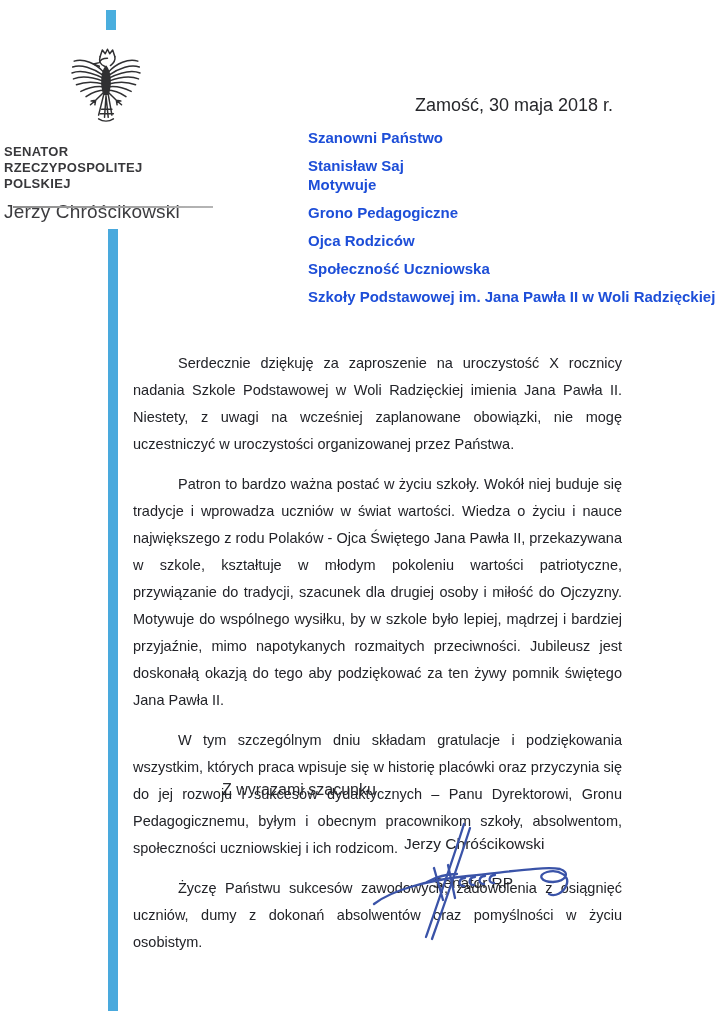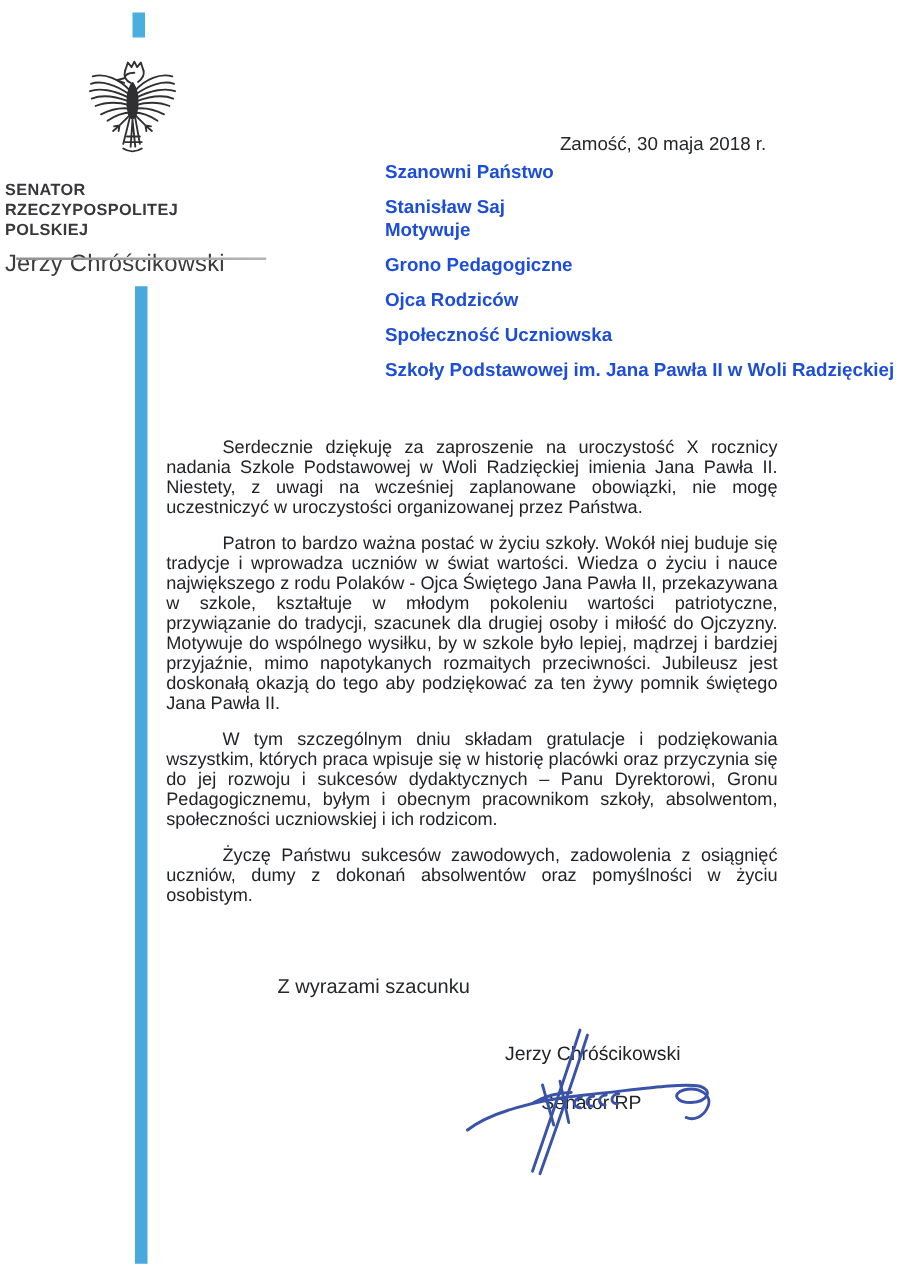"Zamość, 30 maja 2018 r." .date-line { font-size: 15px -> 18px; top: 107px -> 95px }
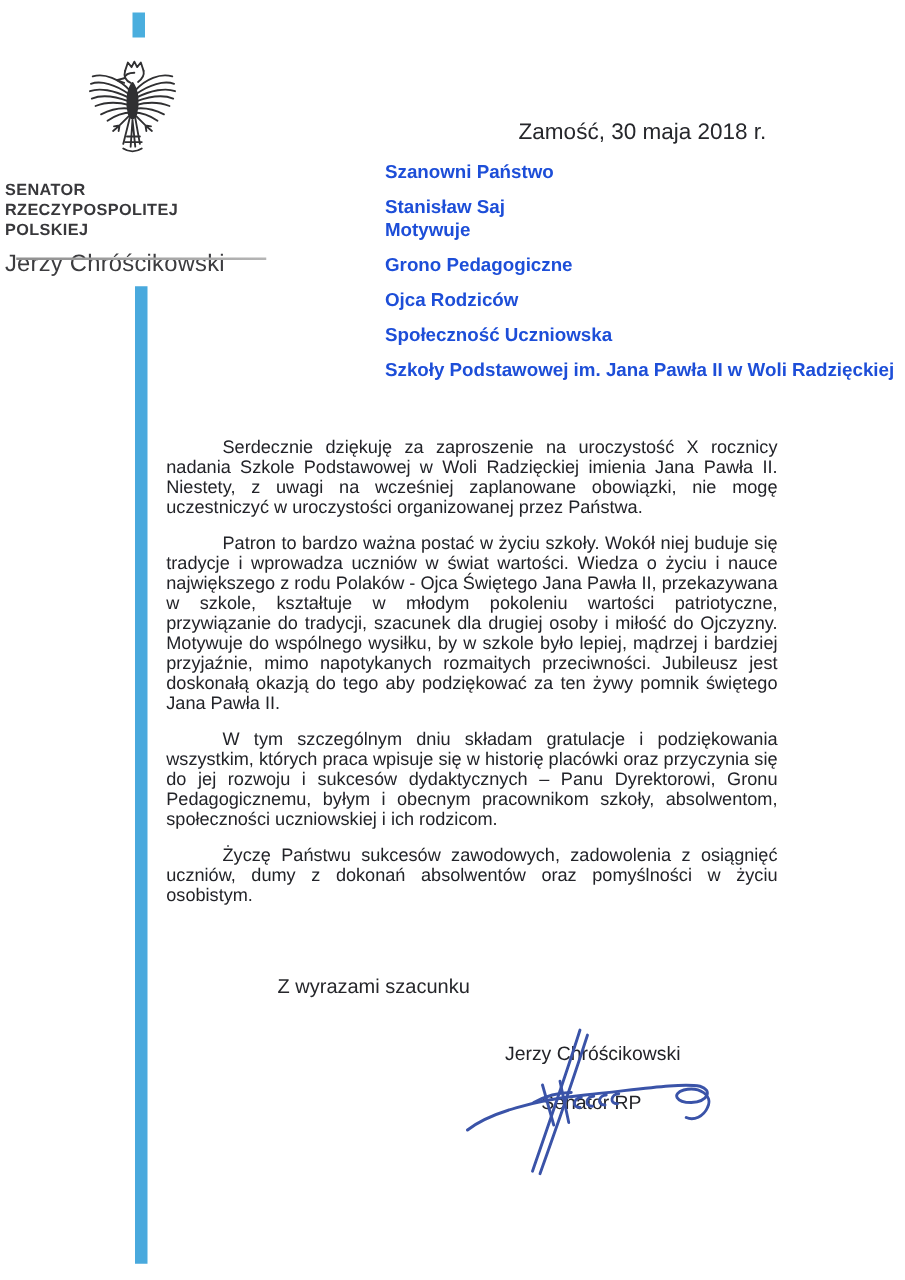"Serdecznie dziękuję za zaproszenie na" .letter-body p { line-height: 16px -> 27px }
